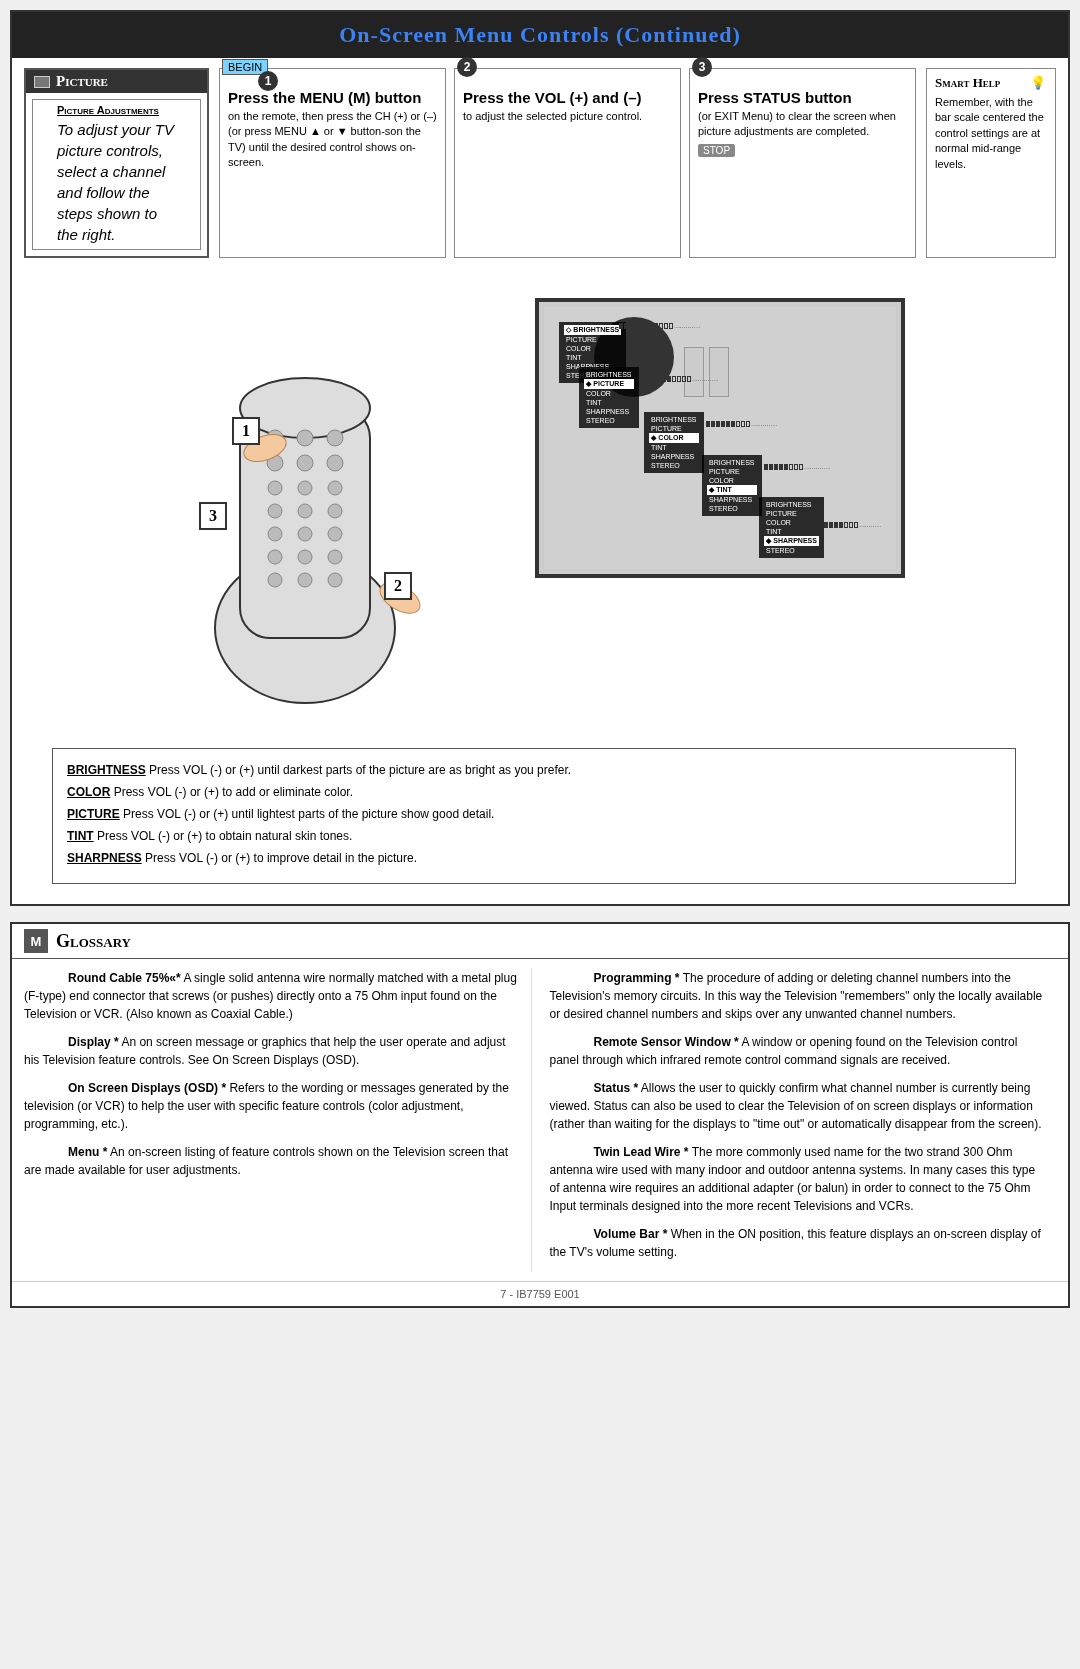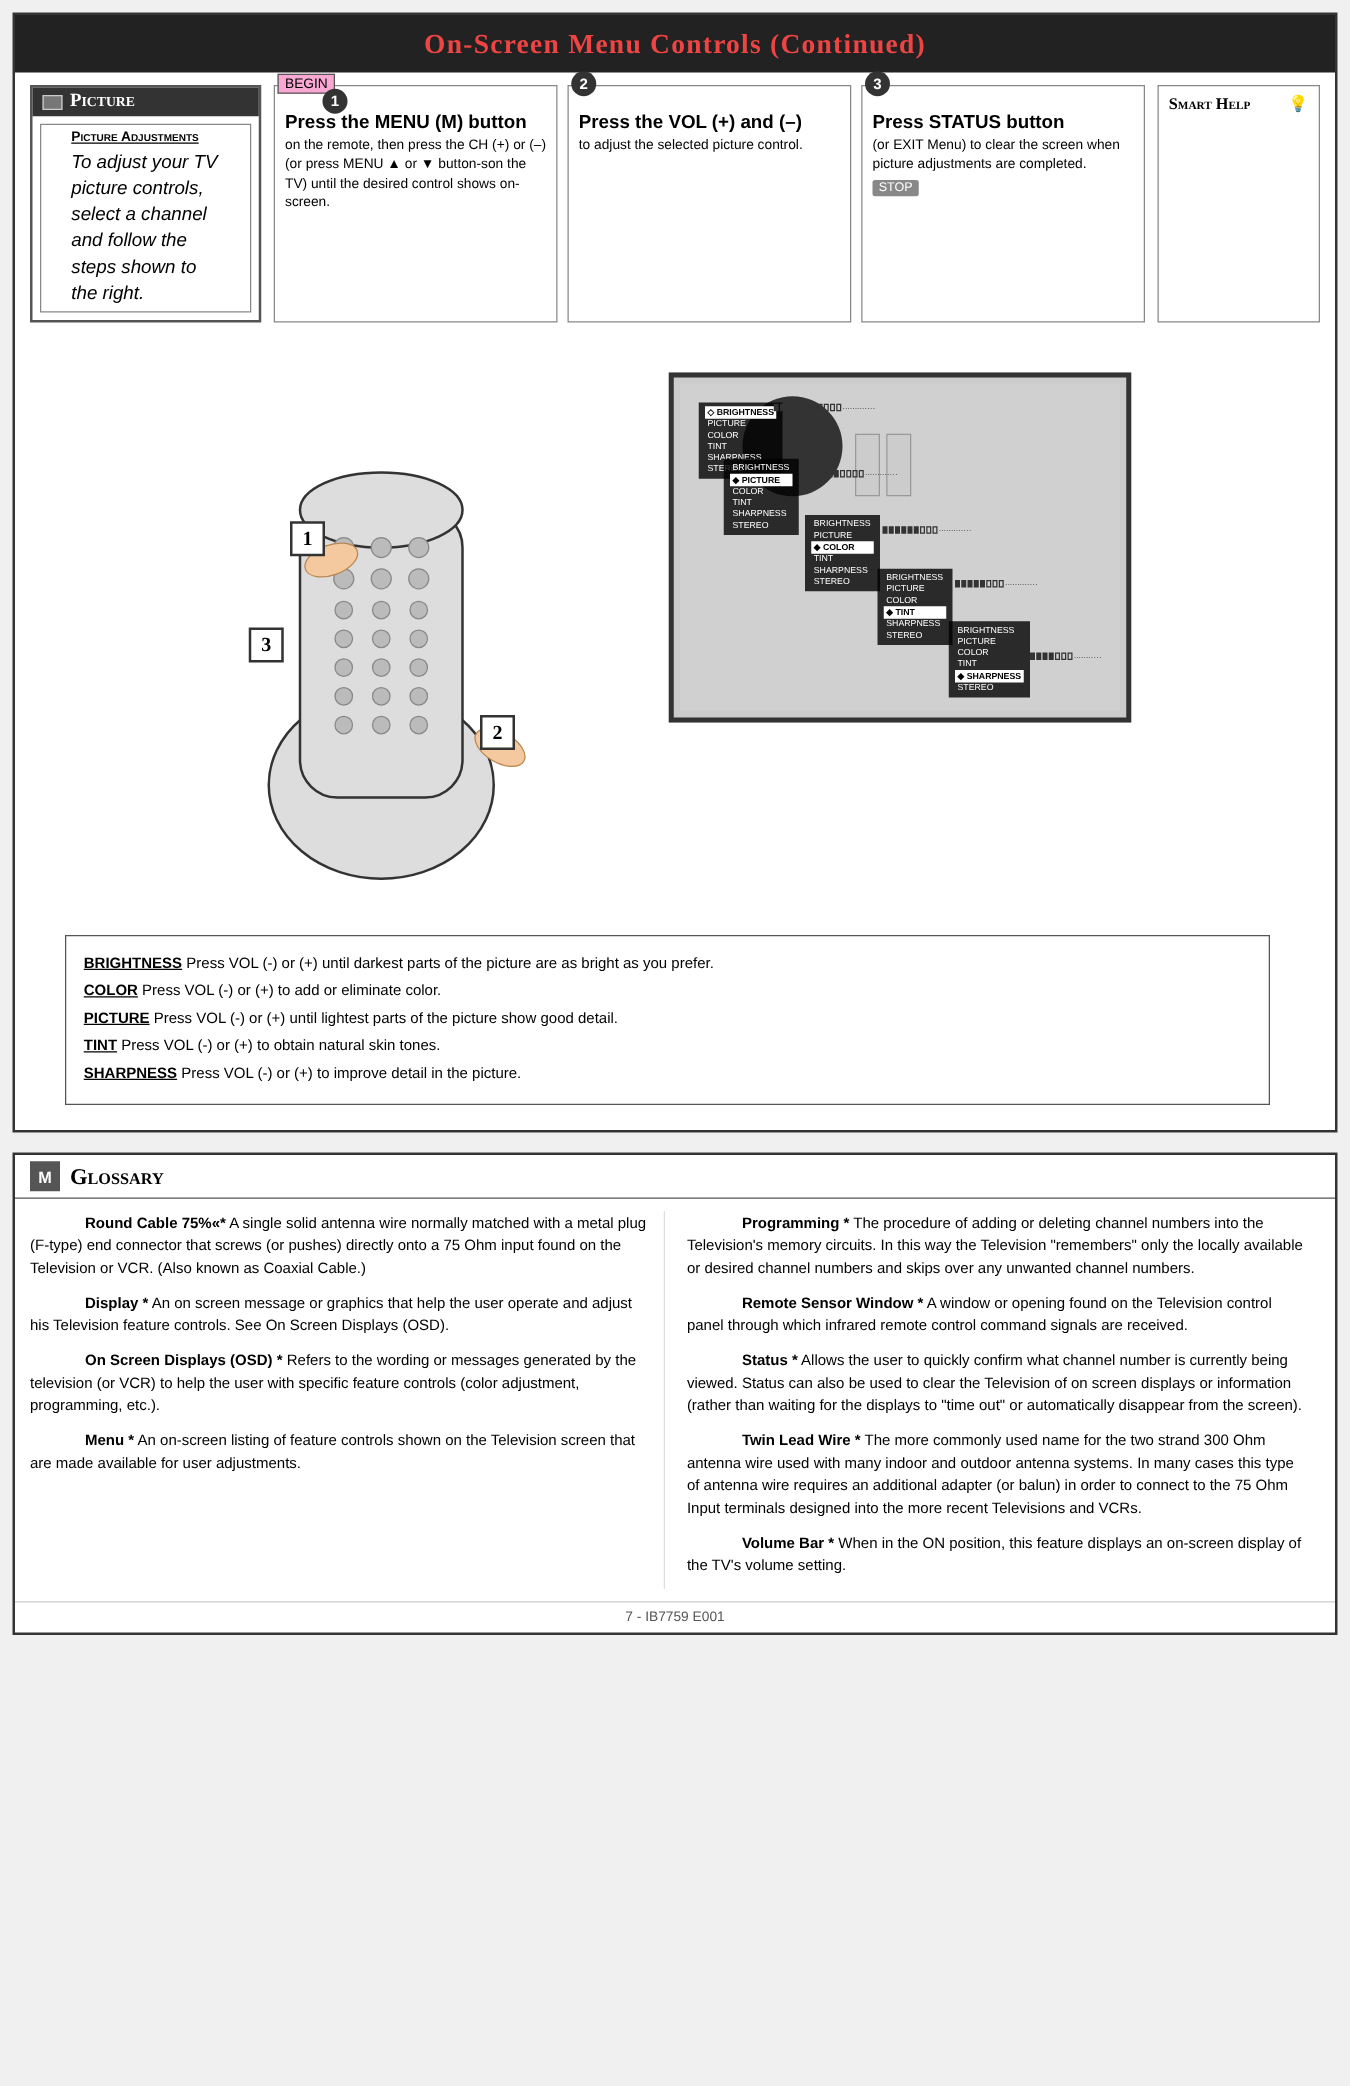"On-Screen Menu Controls (Continued)" .main-title { color: #ef4444 -> #3b82f6 }
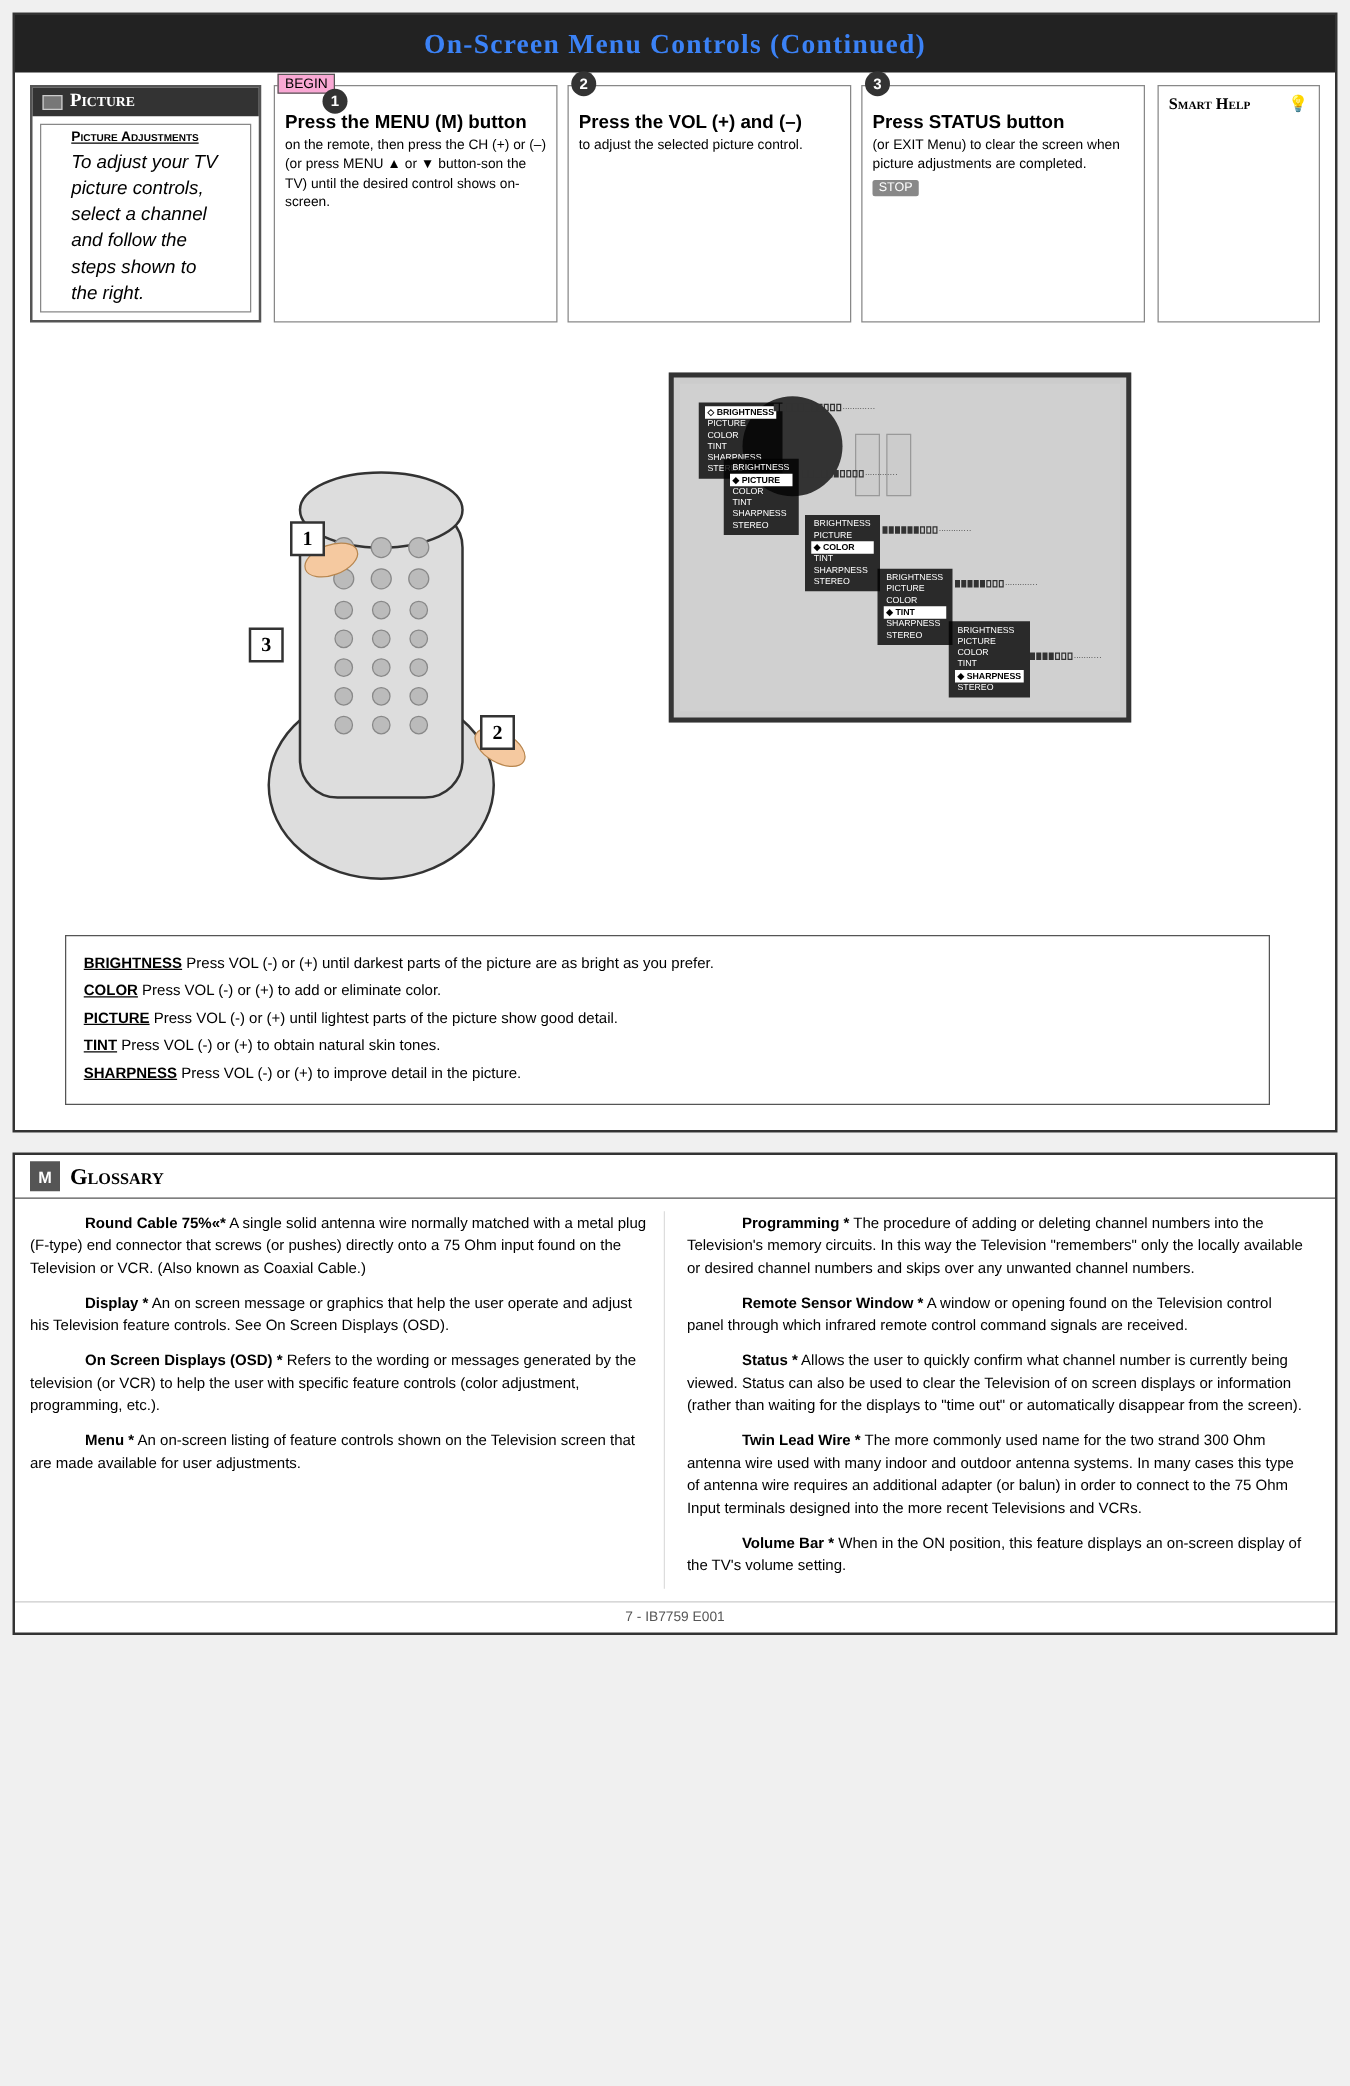"BEGIN" .step-begin-badge { background: #f9a8d4 -> #7dd3fc }
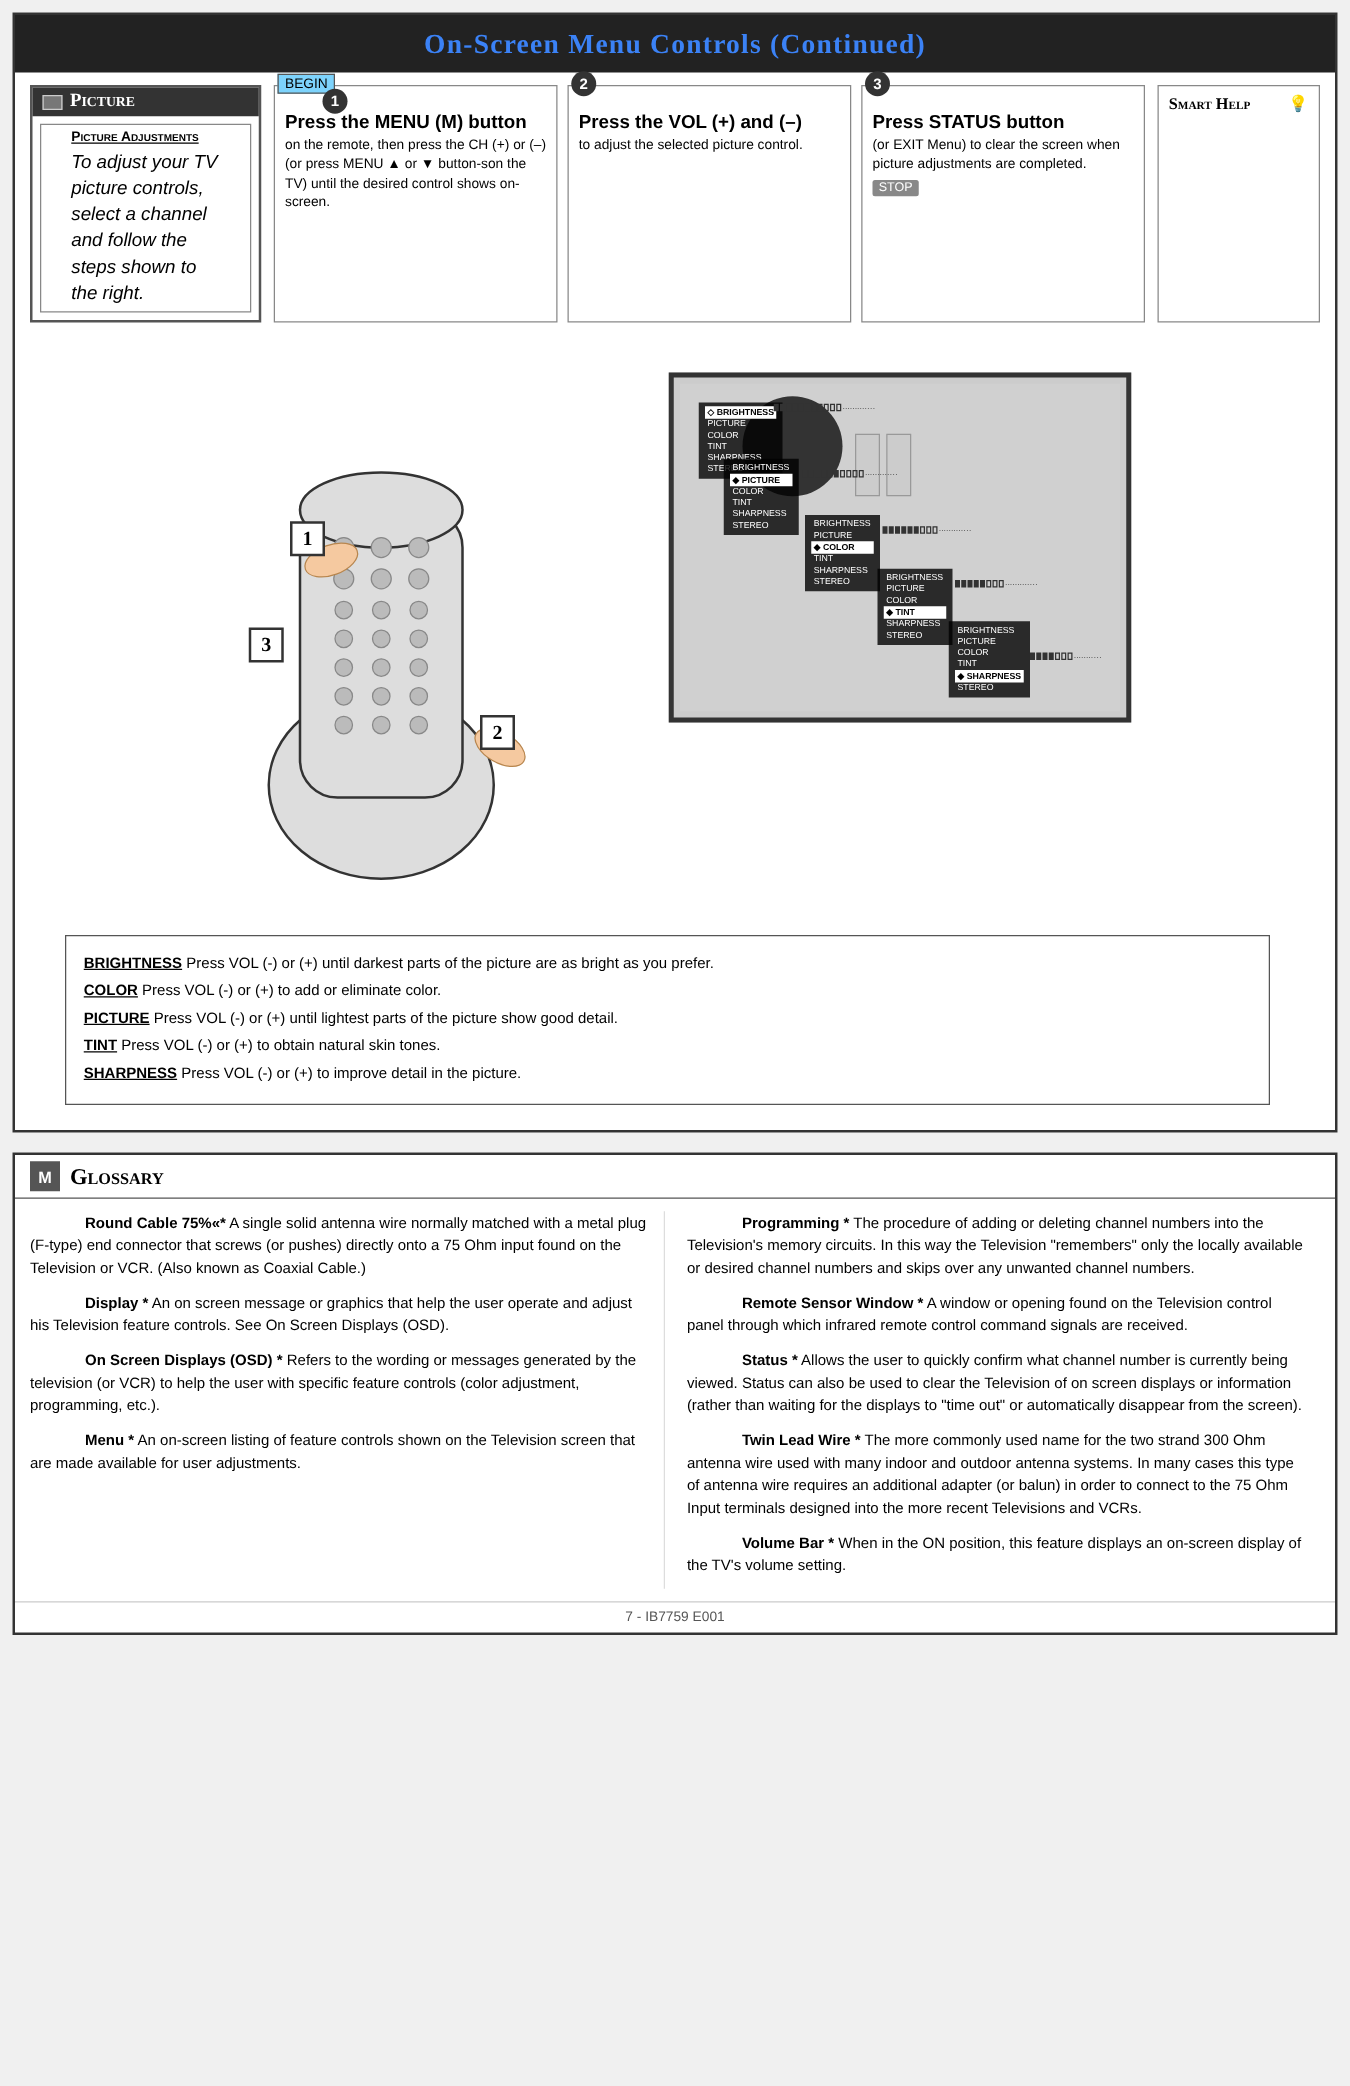"Remember, with the bar scale" div.smart-help-text { html: none -> <div>Remember, with the bar scale centered the control settings are at normal mid-range levels.</div> }
